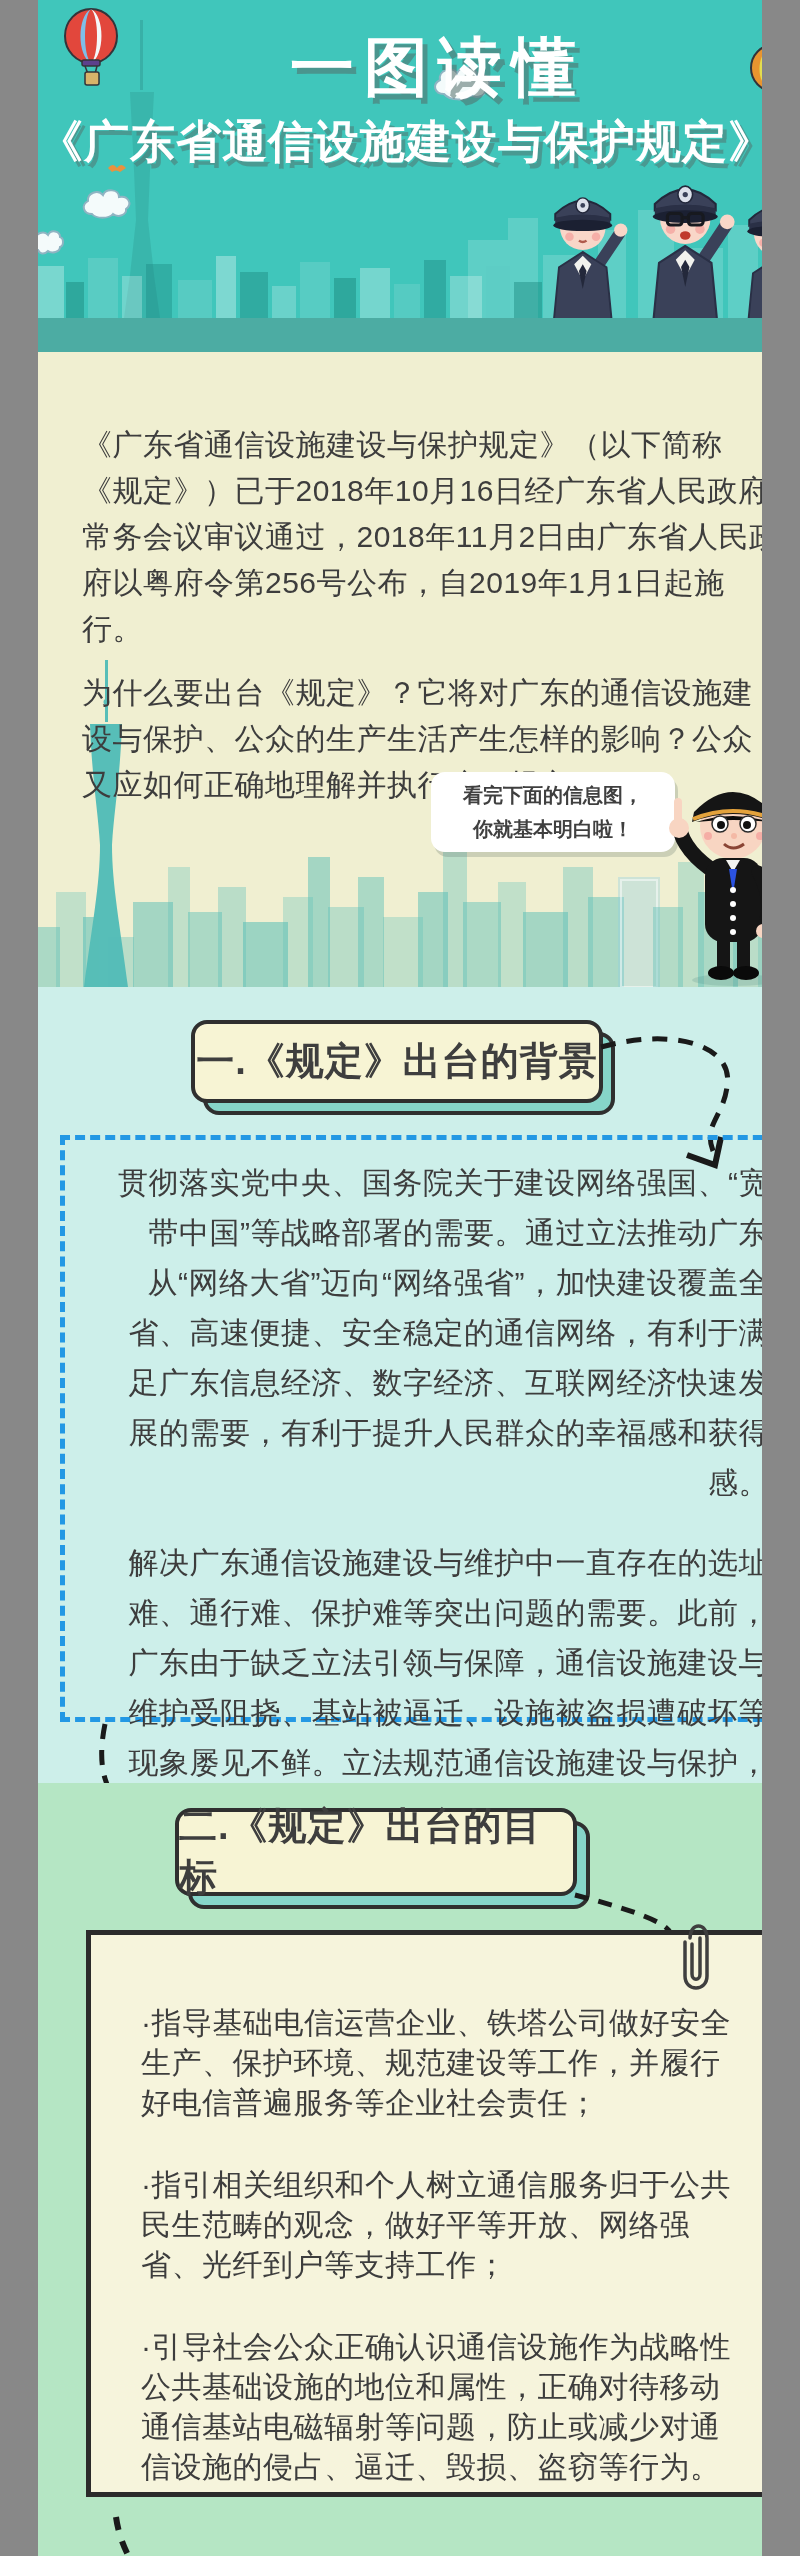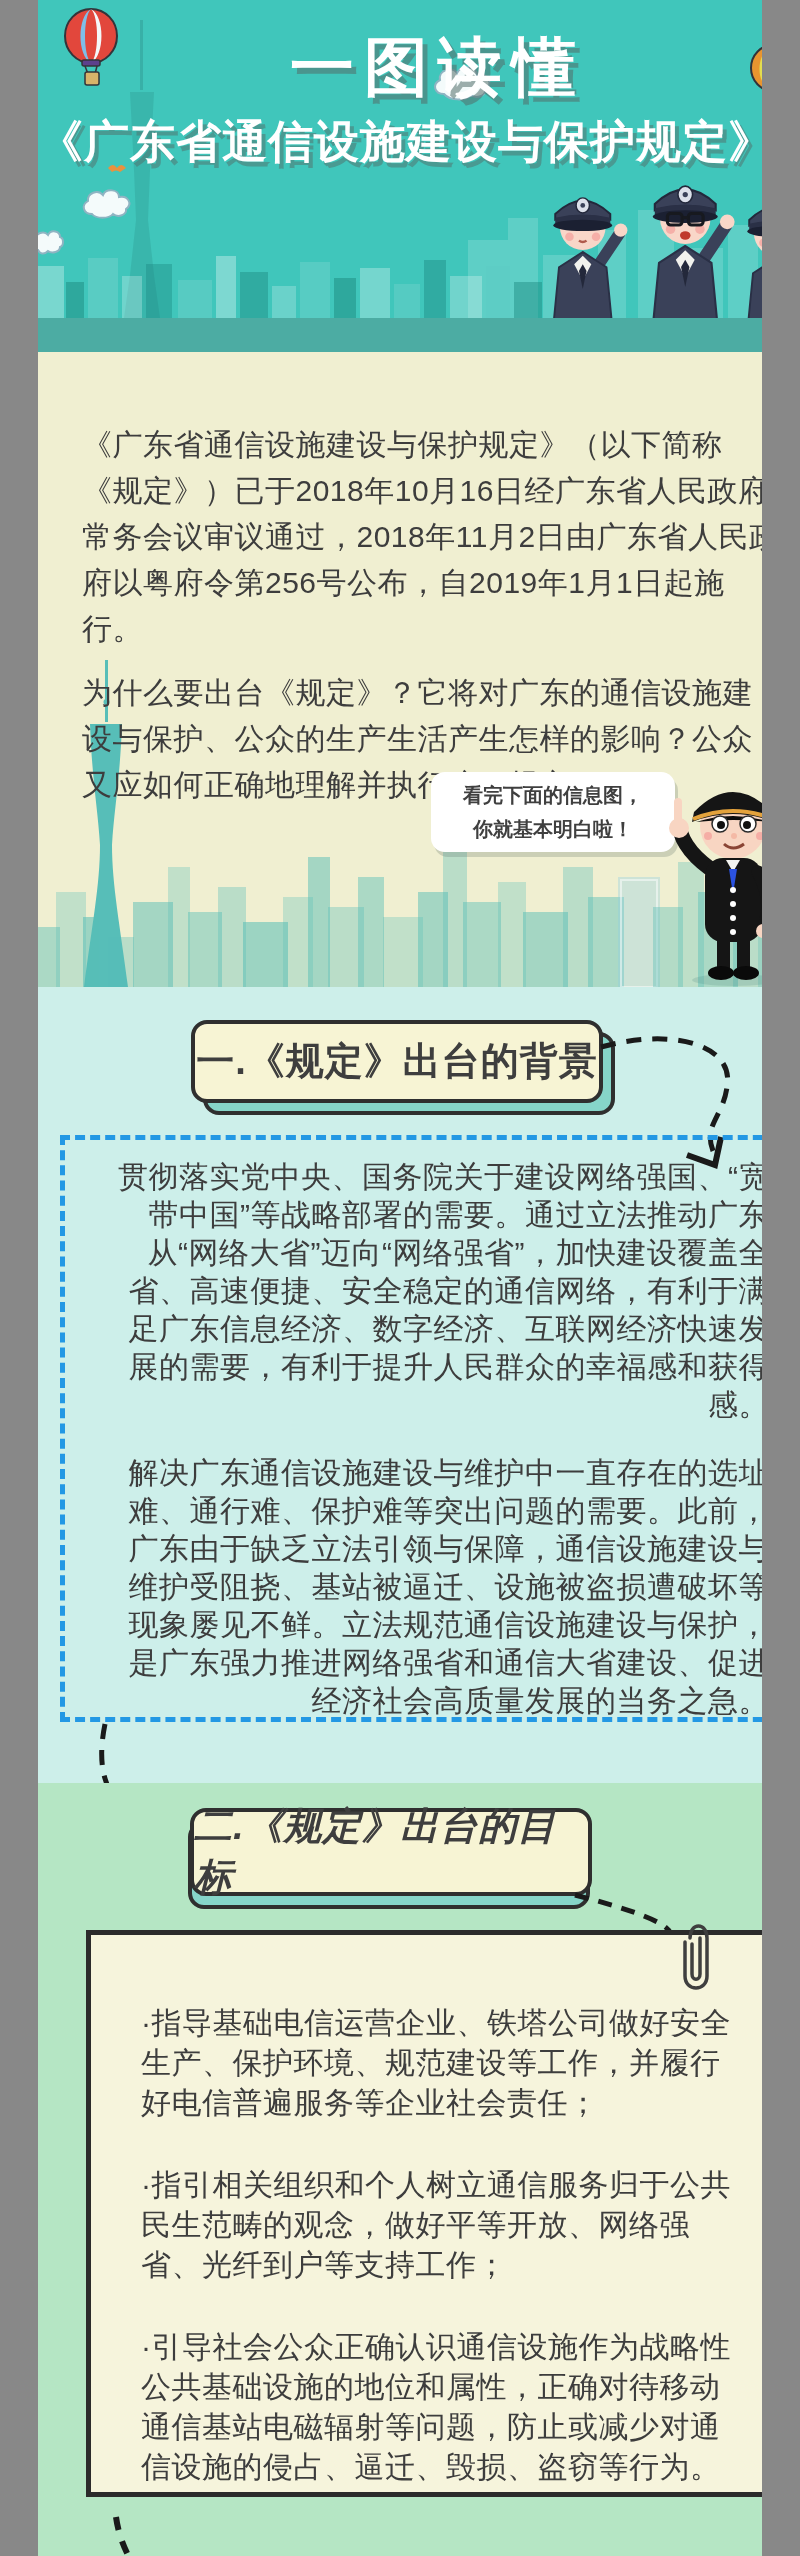"贯彻落实党中央、国务院关于建设网络强国、“宽带中国”等战略部署的需要。通过立法推" .dashedbox p { line-height: 38px -> 50px }
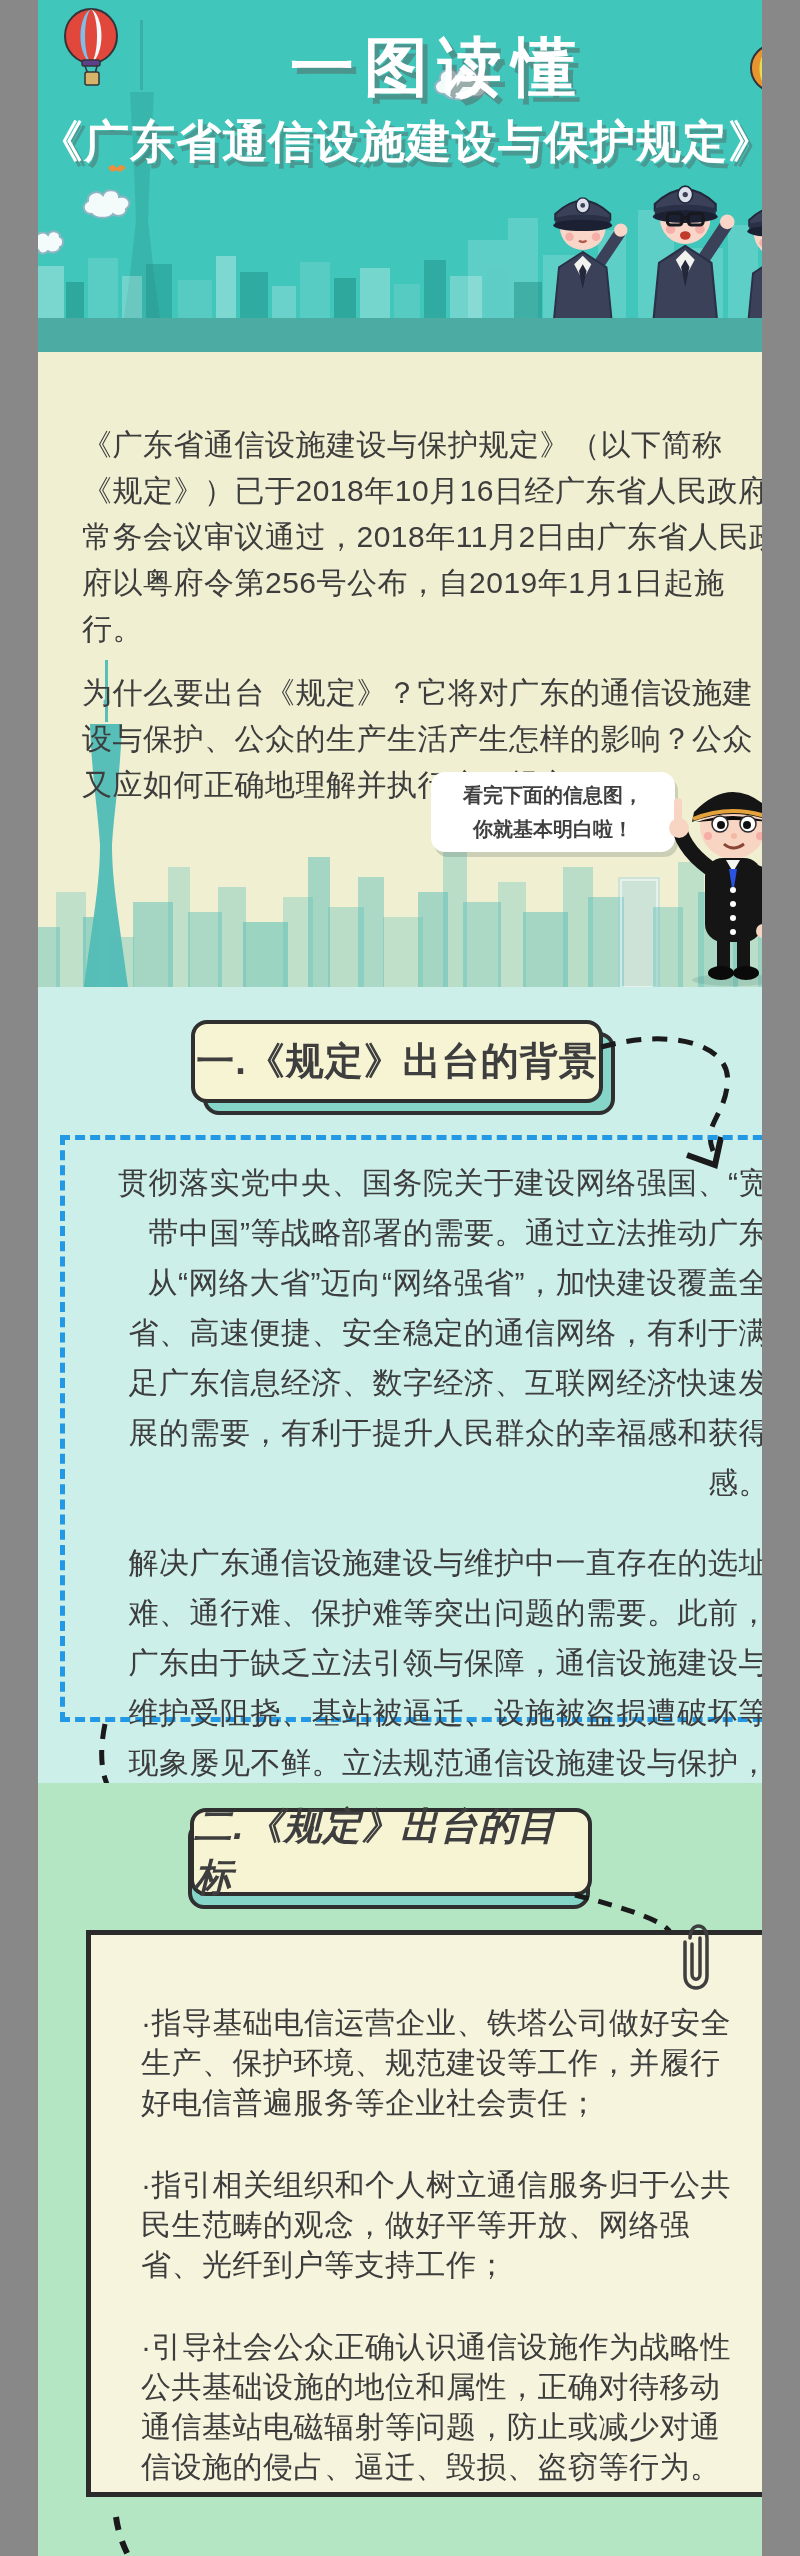"二.《规定》出台的目标" .badge2 { font-style: italic -> none; left: 152px -> 137px }
